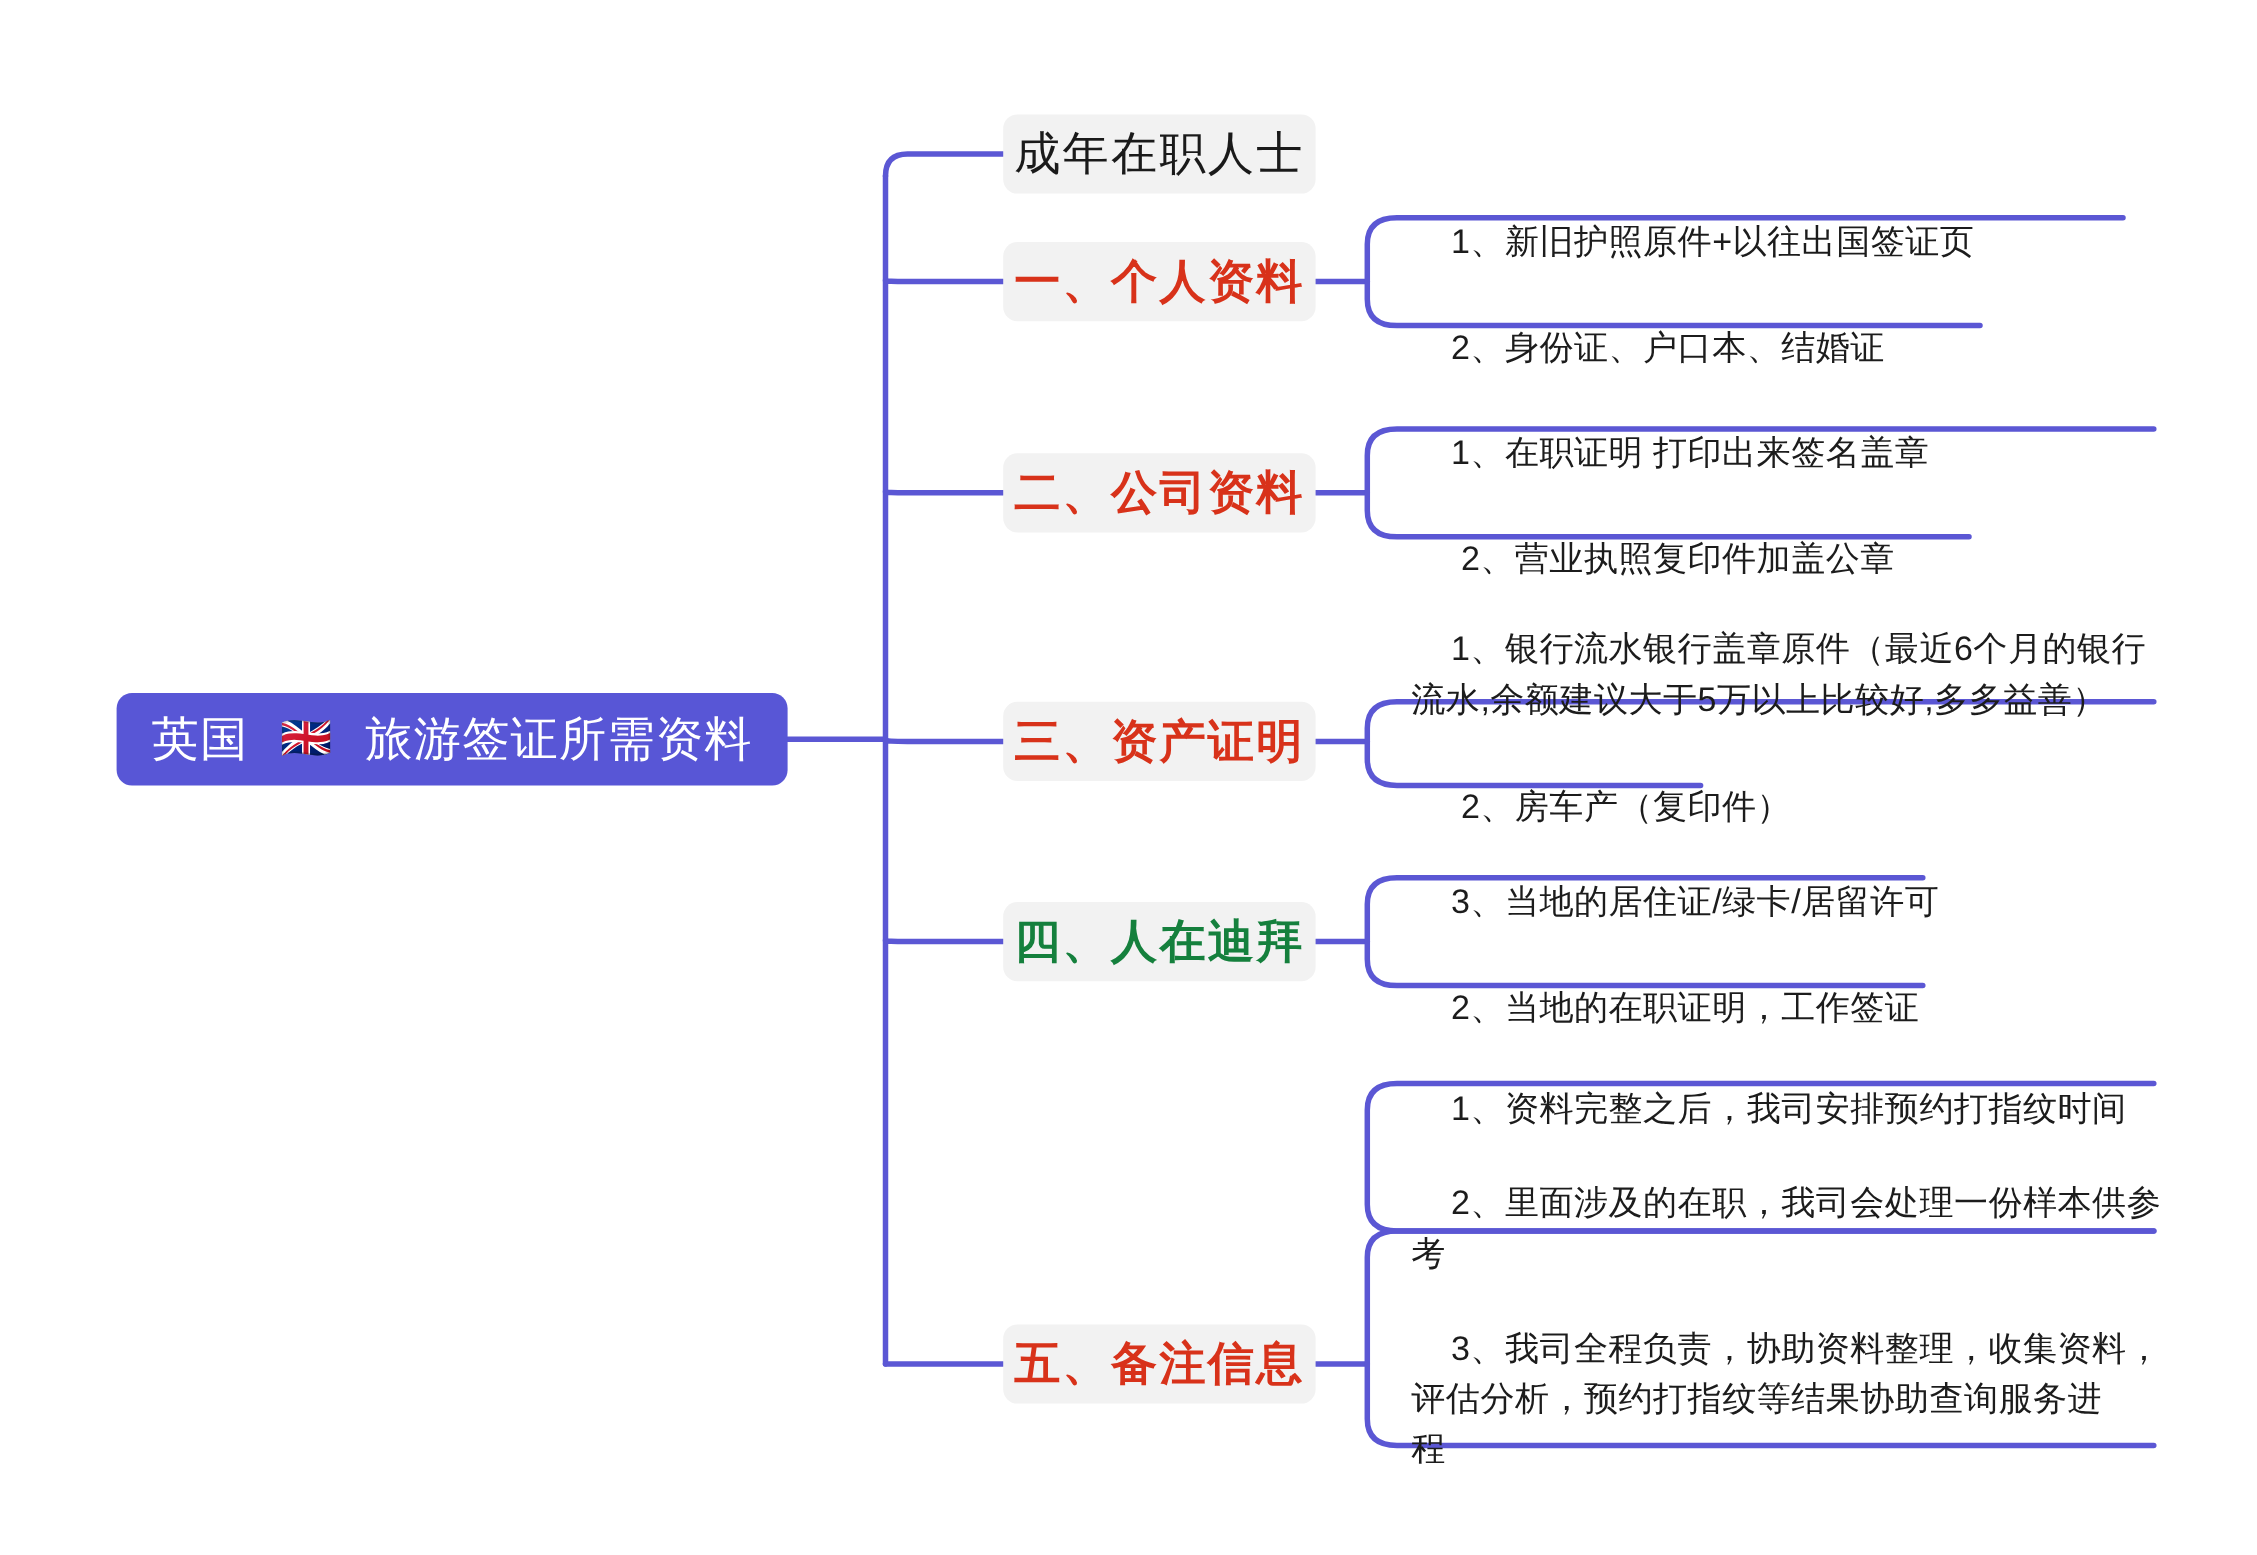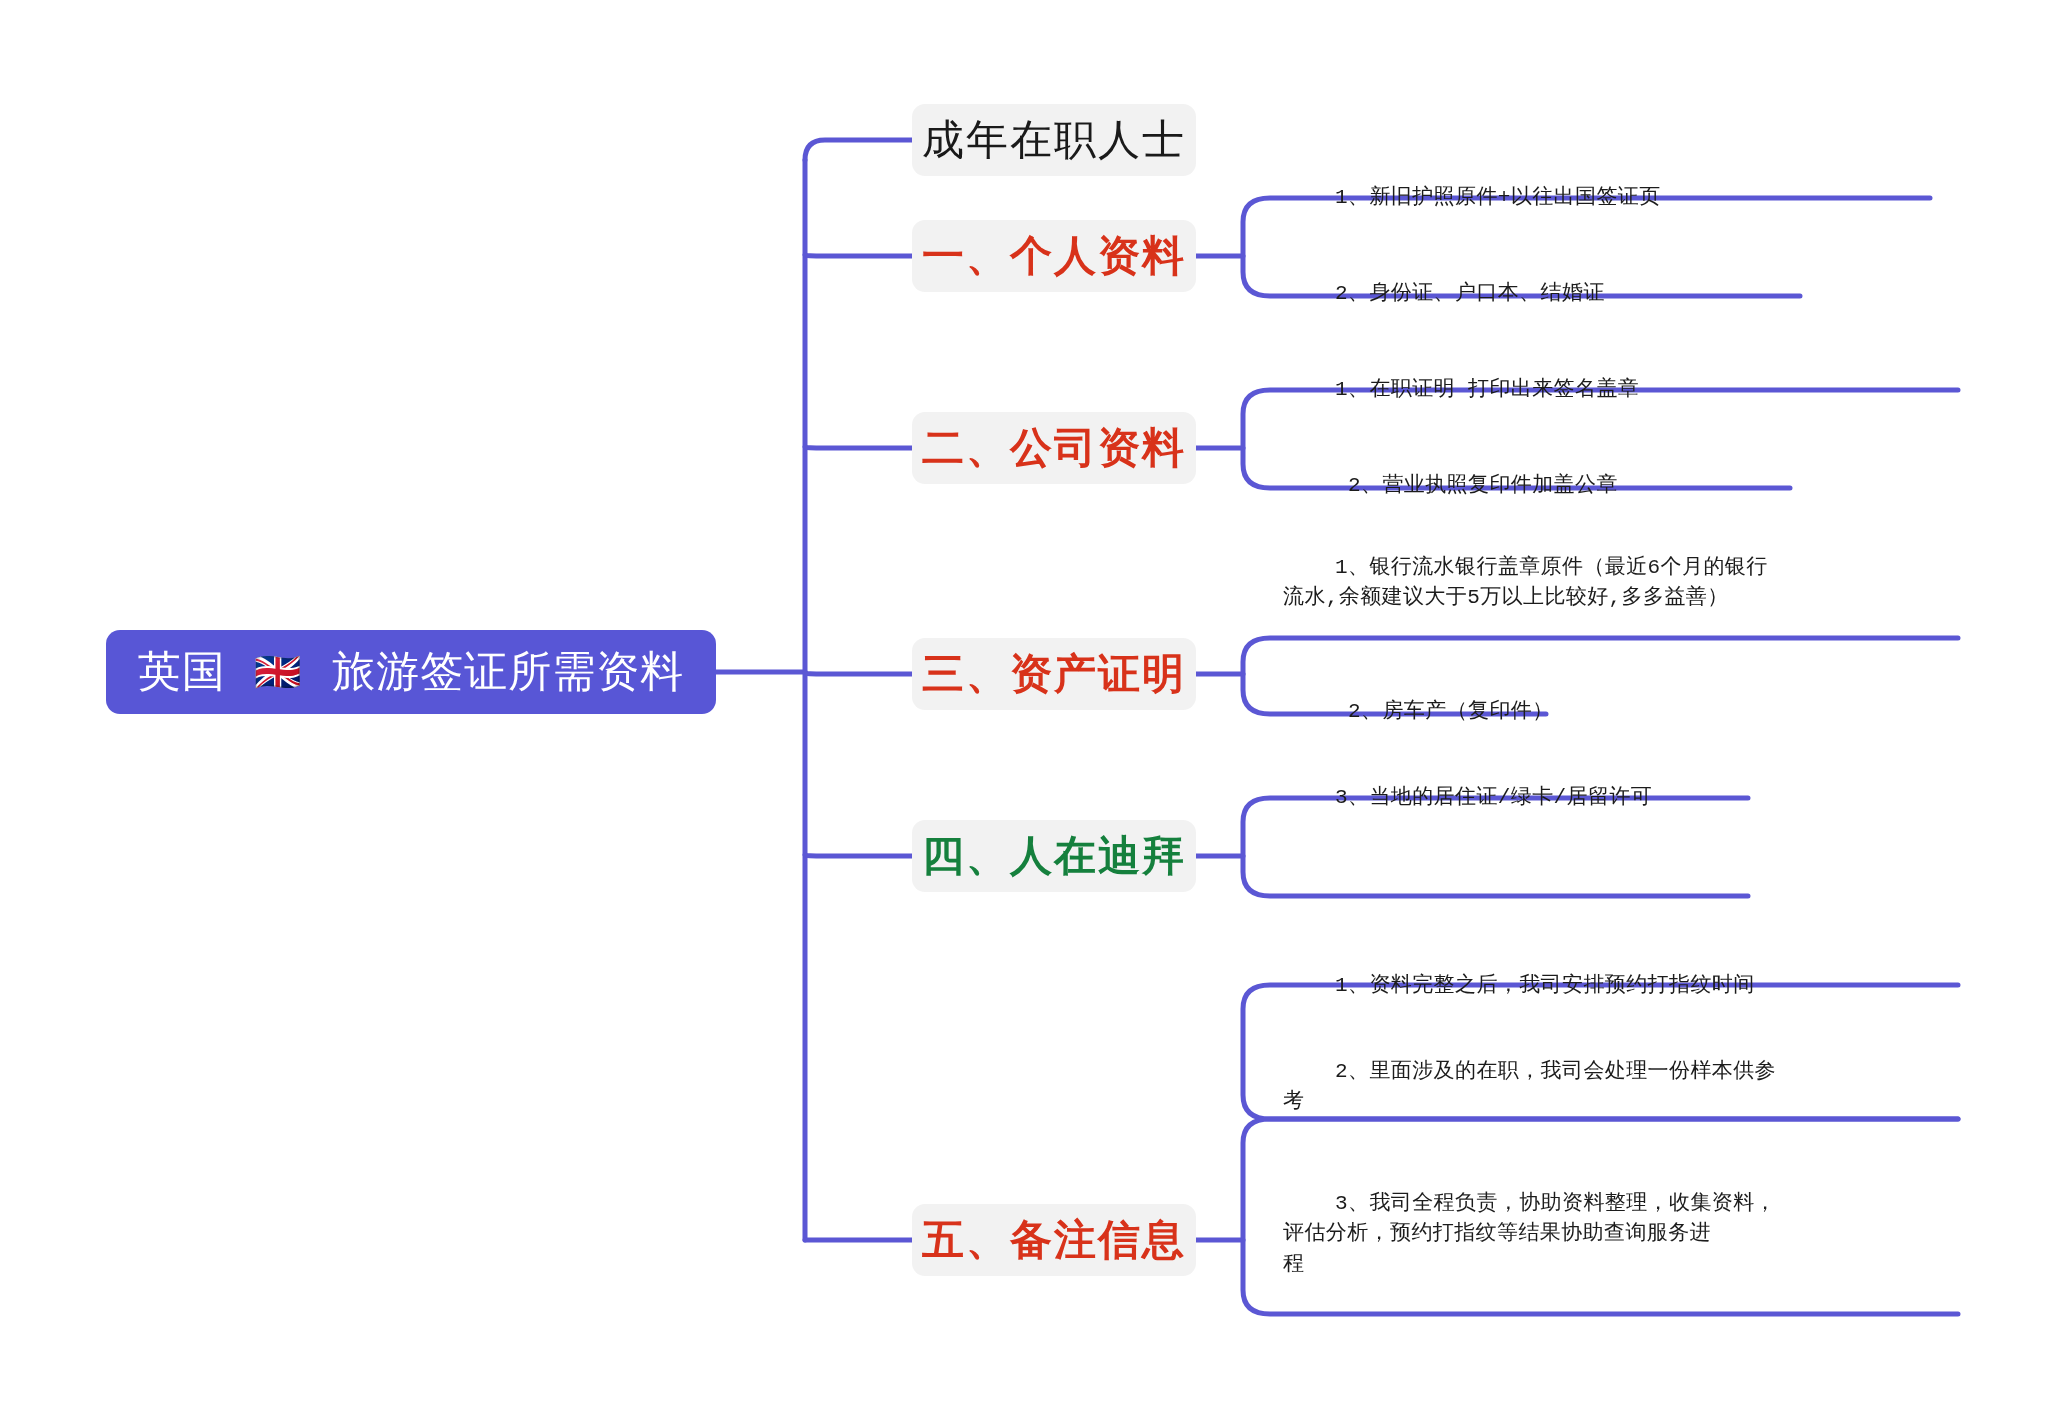"1、新旧护照原件+以往出国签证页" .leaf { font-family: Liberation Mono, monospace -> none; font-size: 21px -> 31px }
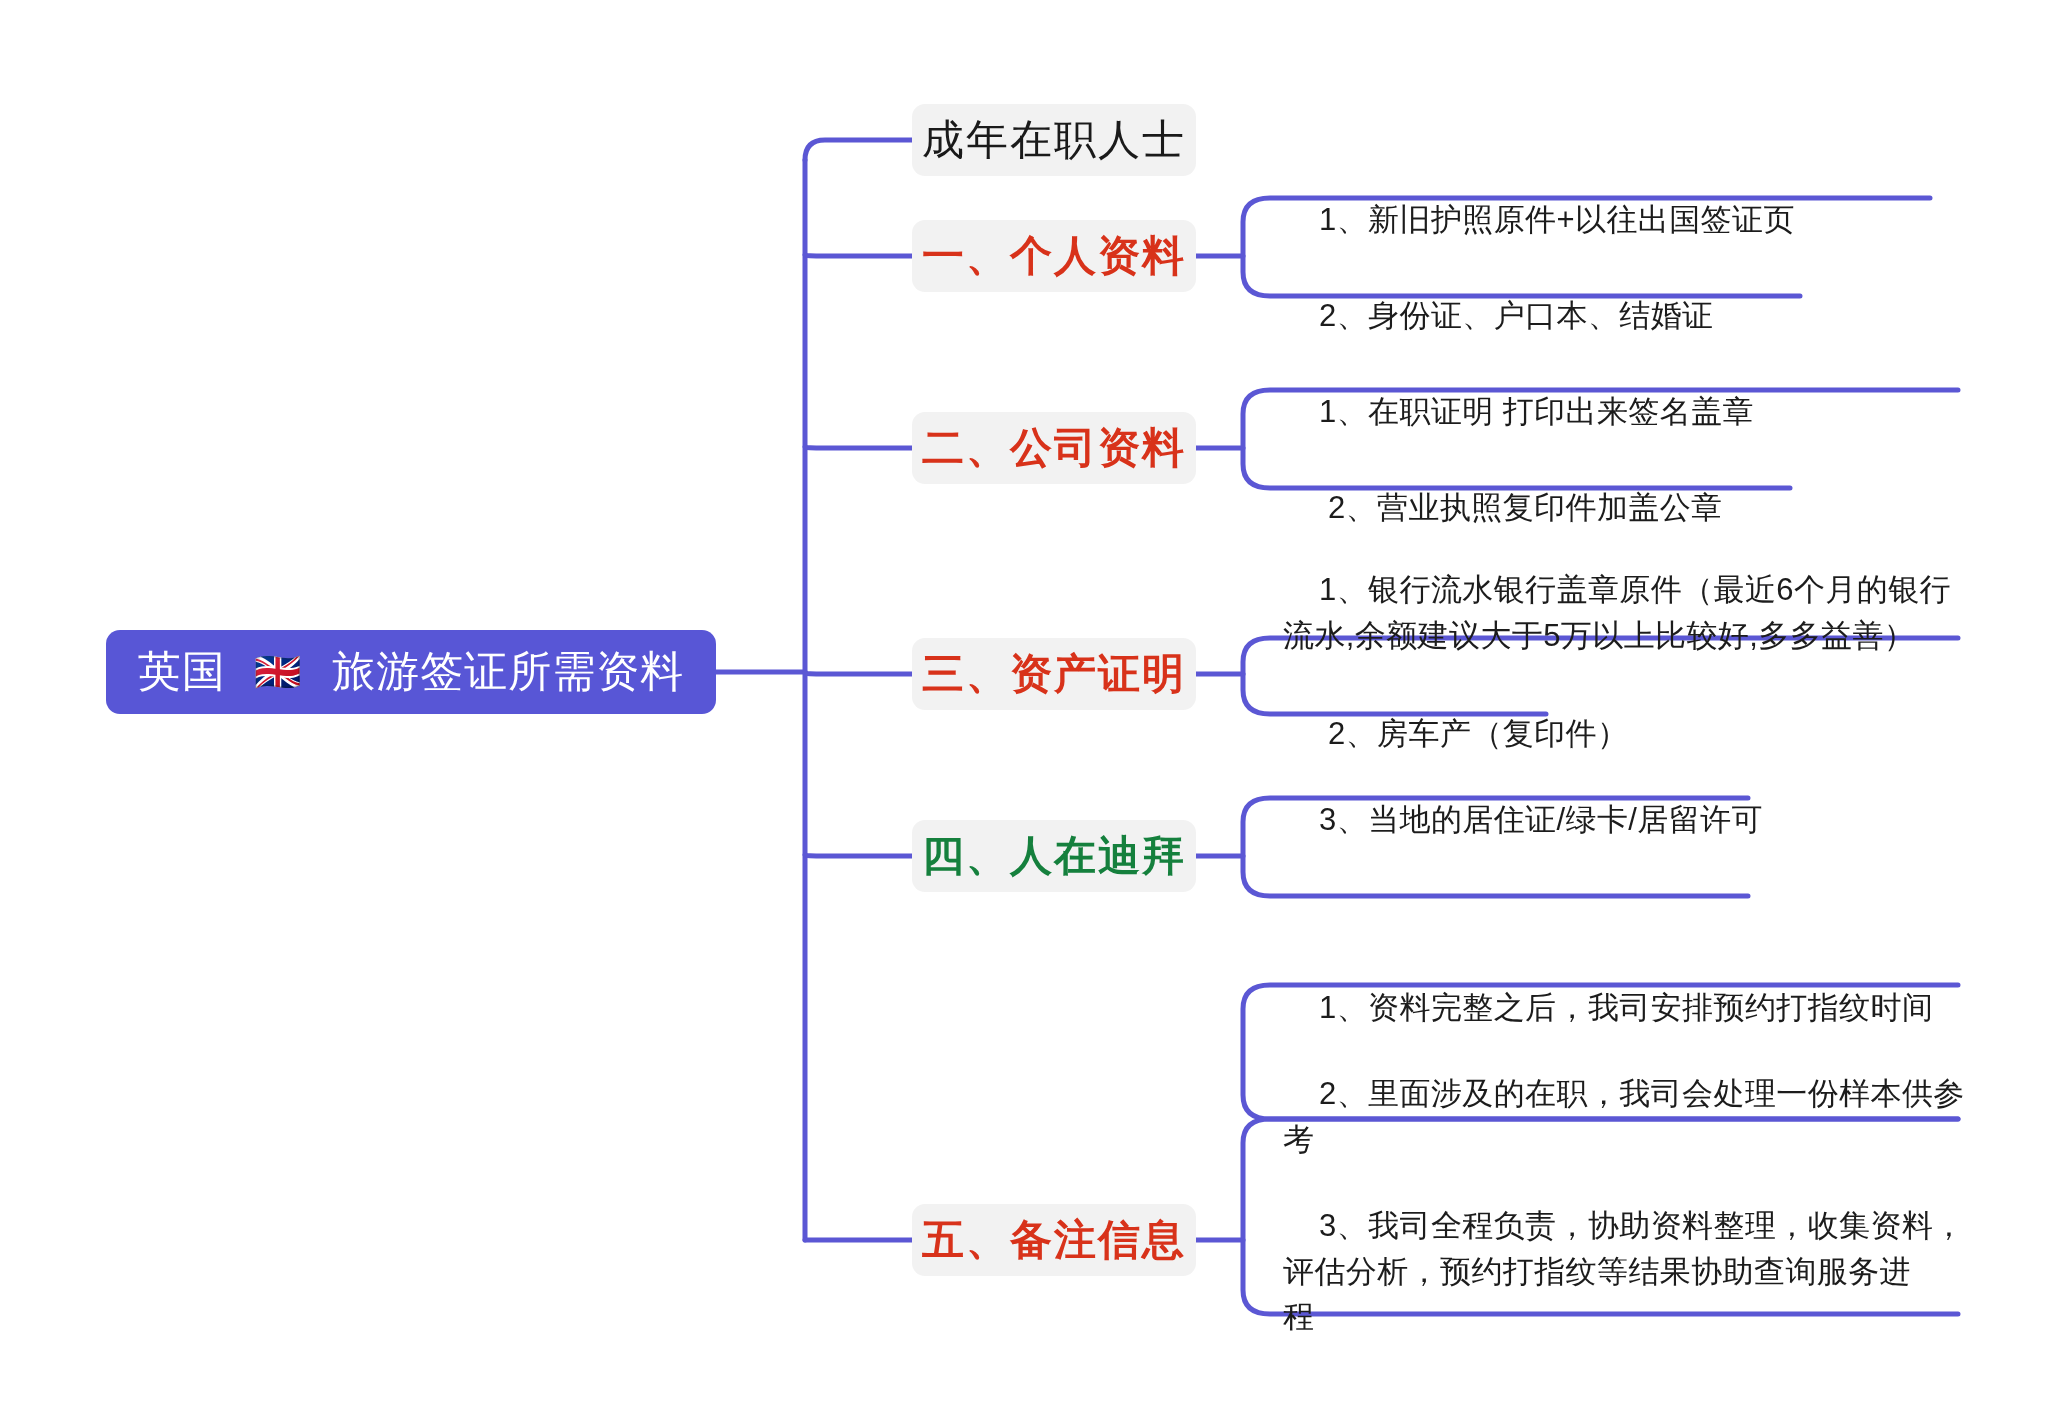"2、当地的在职证明，工作签证" div.leaf { html: none -> <div> <span>2、当地的在职证明，工作签证</span> </div> }
